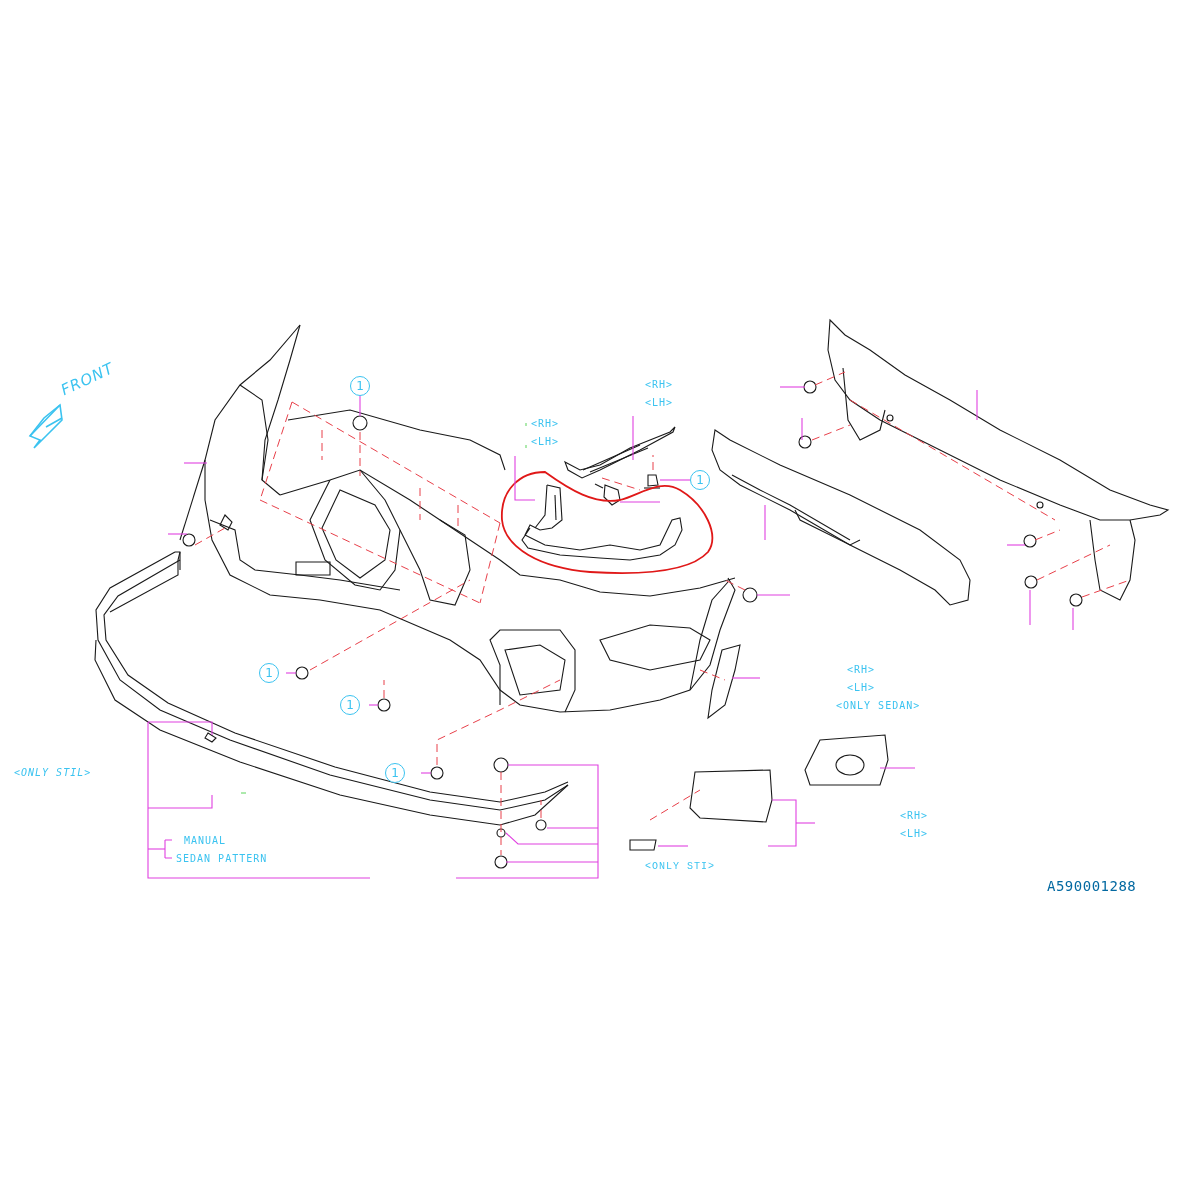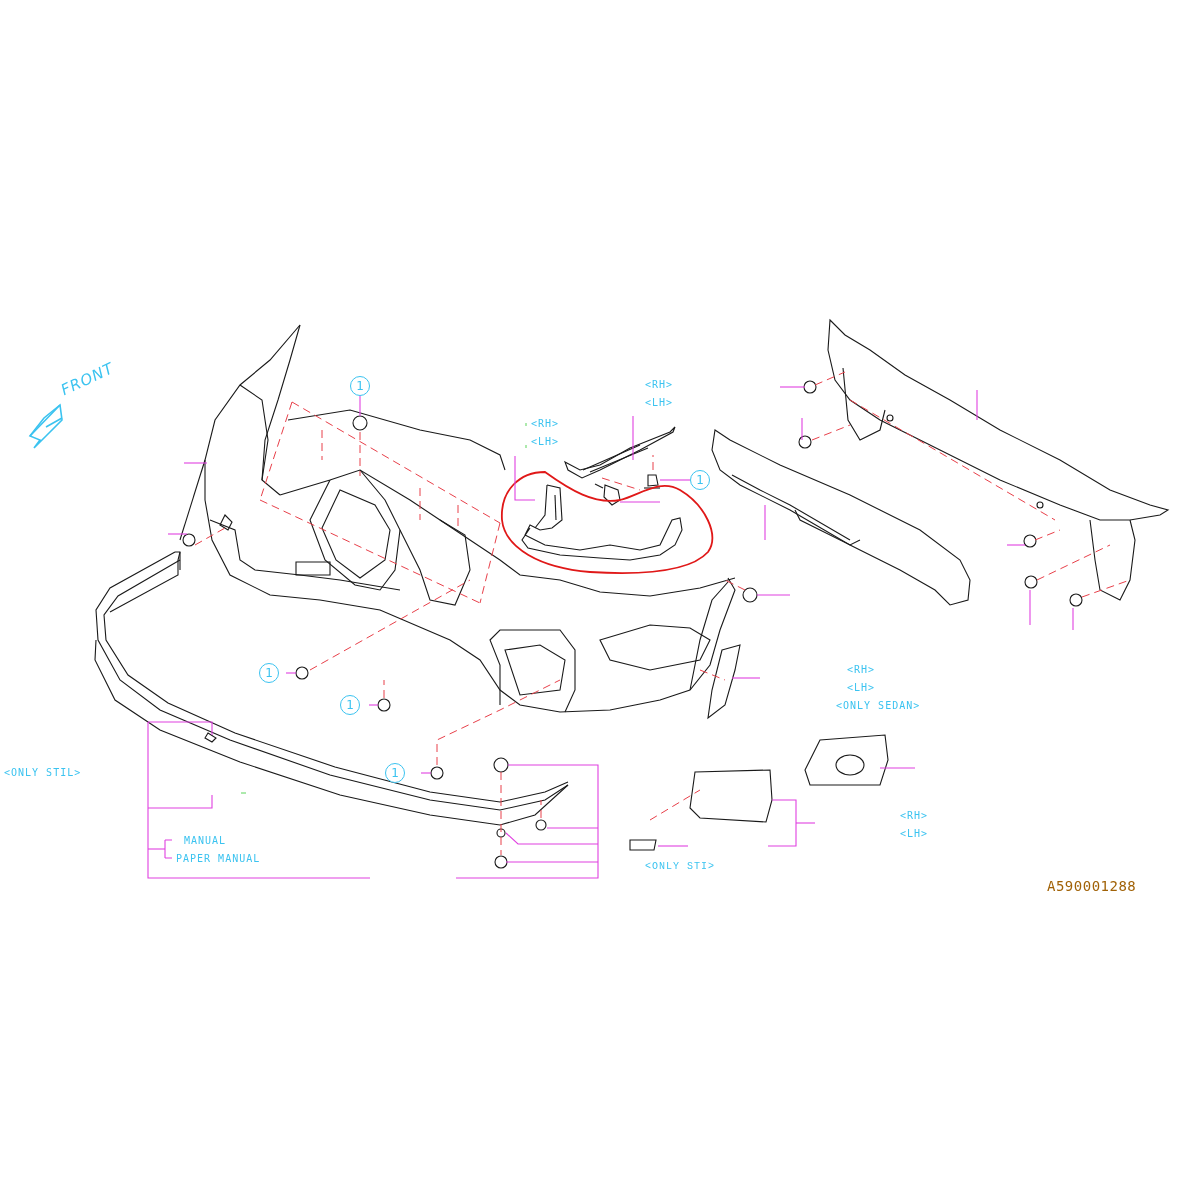"<ONLY STIL>" div.lbl { font-style: none -> italic; left: 4px -> 14px }
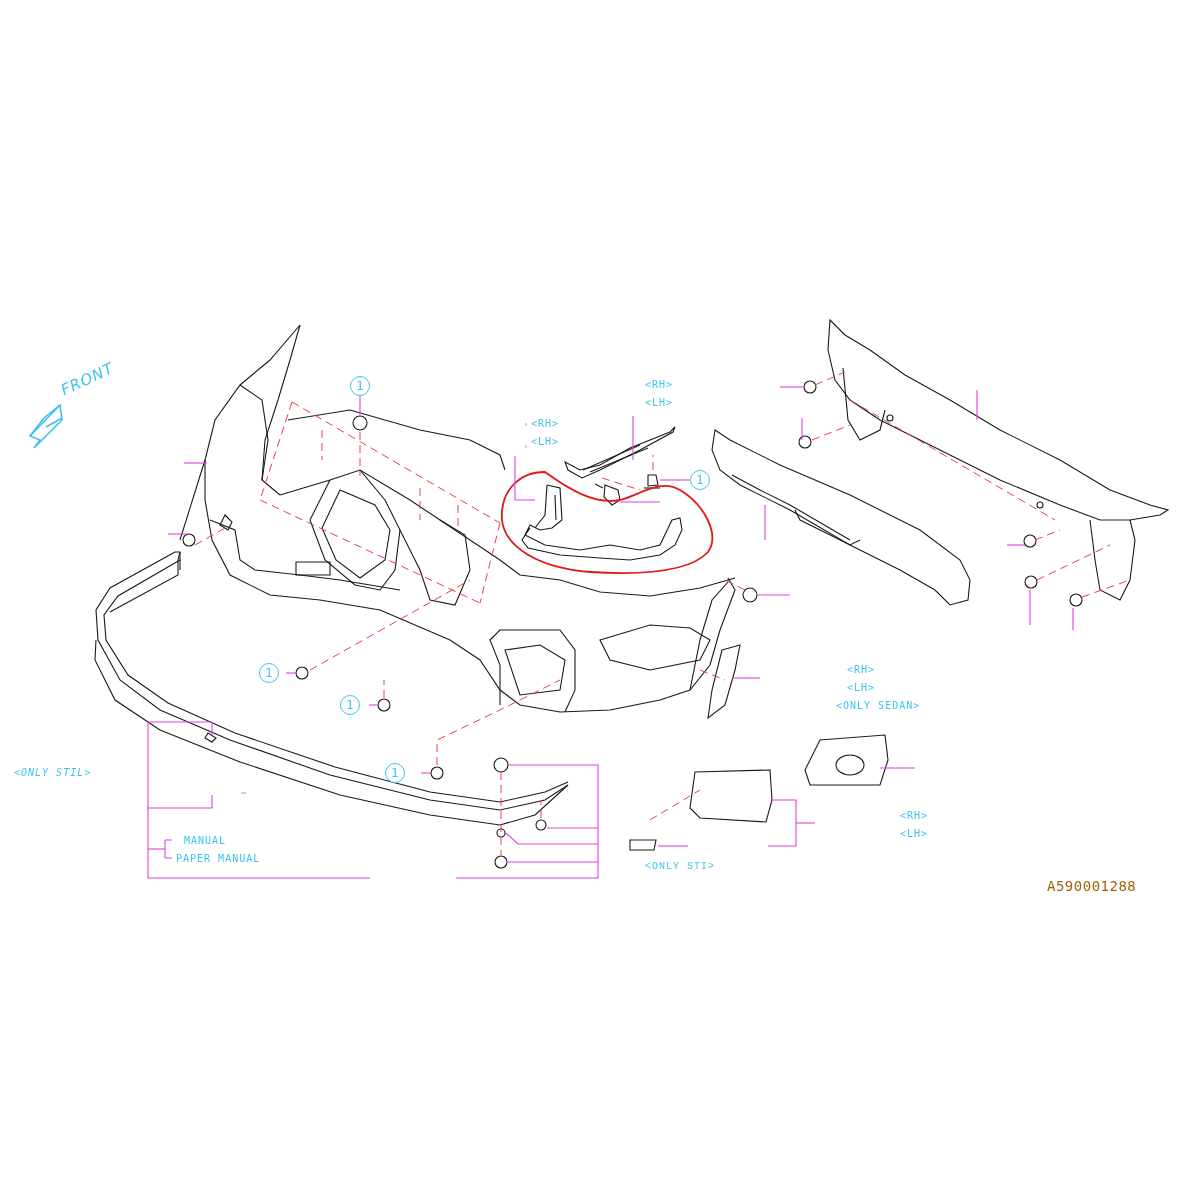"PAPER MANUAL" div.lbl { text: PAPER MANUAL -> SEDAN PATTERN }
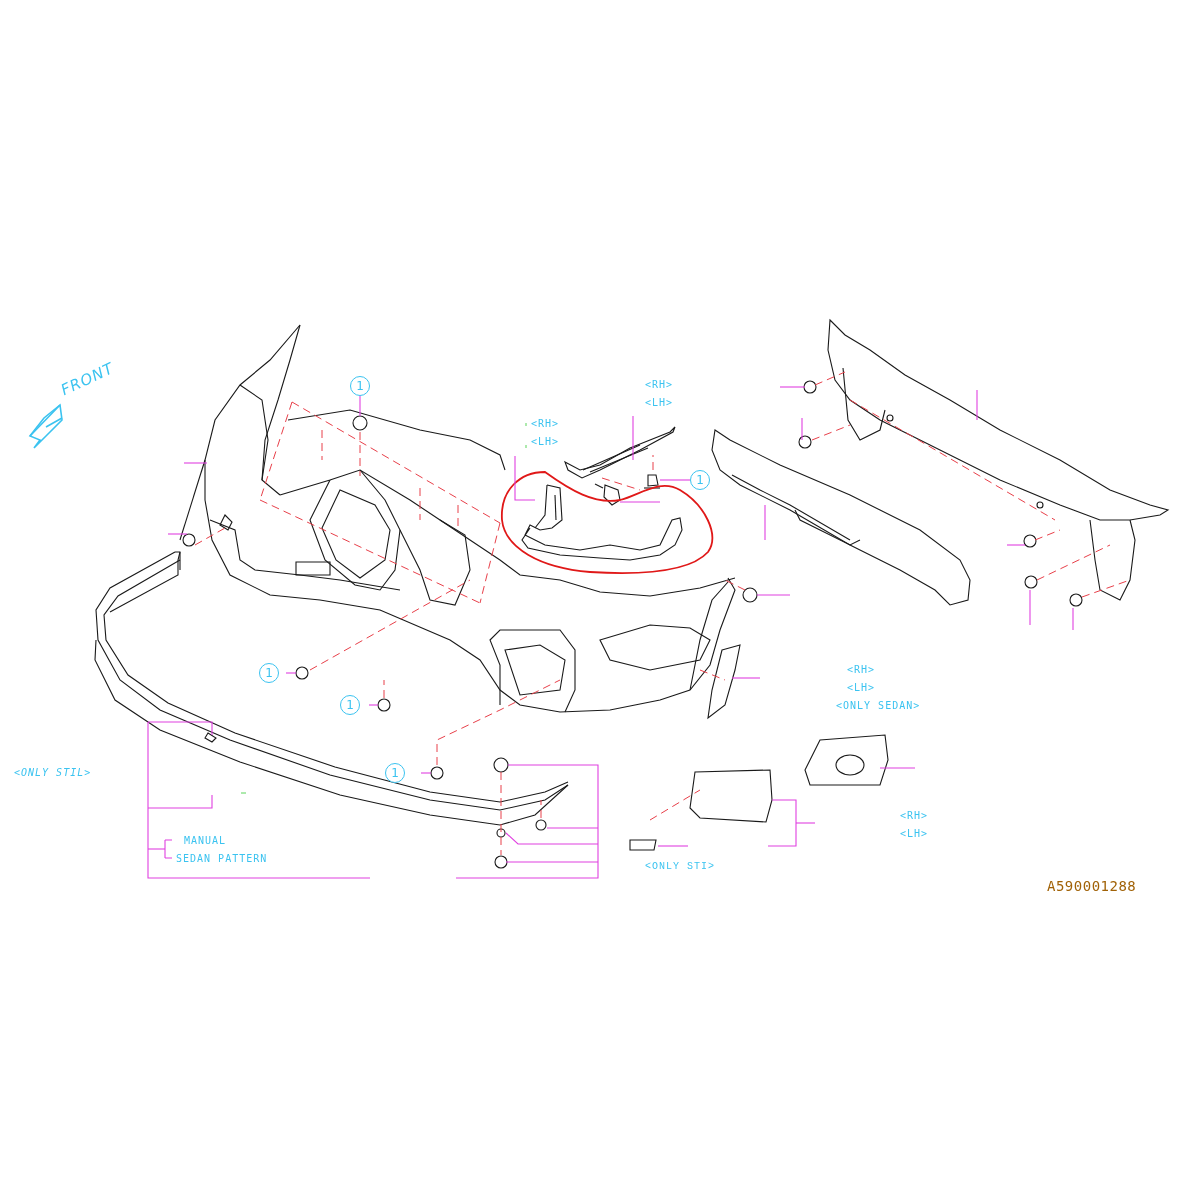"A590001288" .lbl.yellow { color: #a16207 -> #0369a1 }
